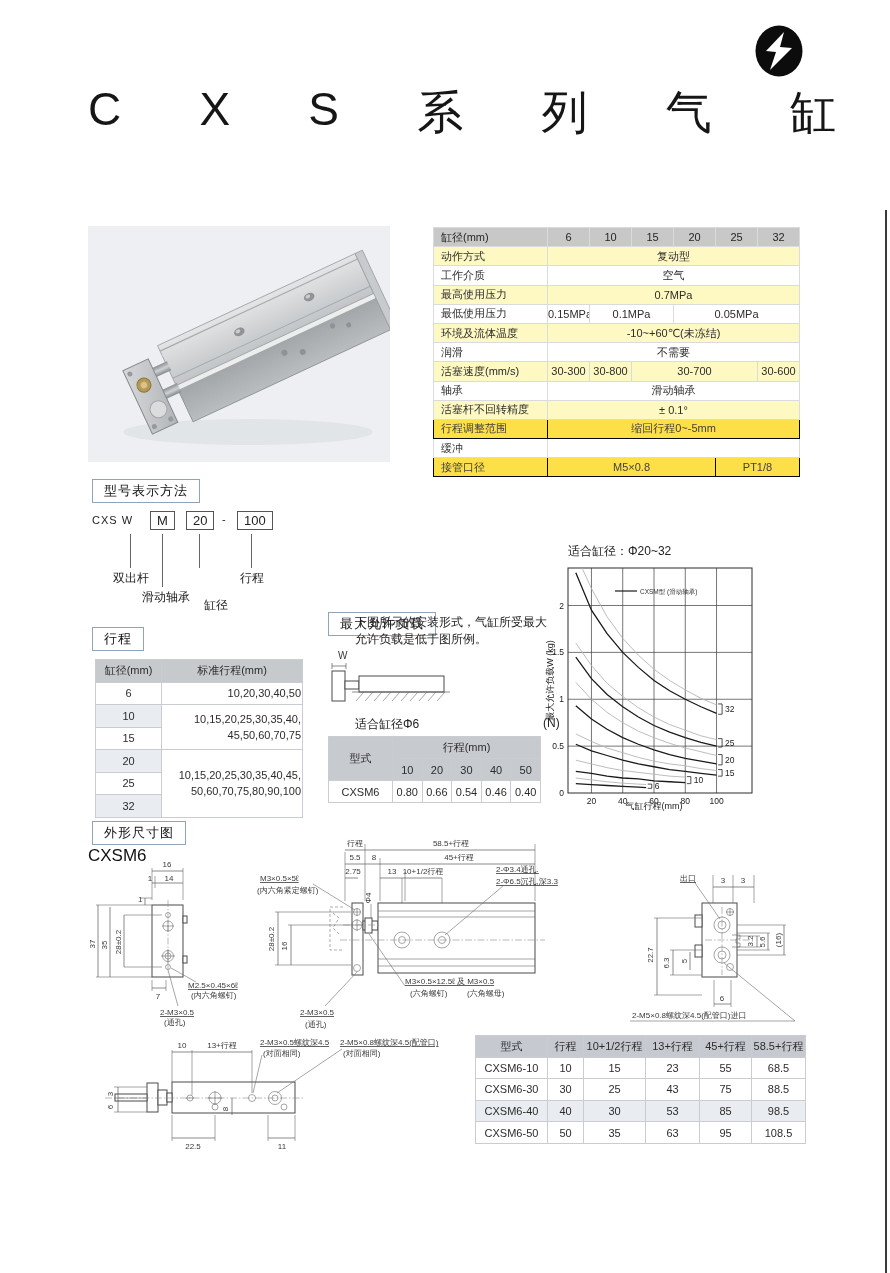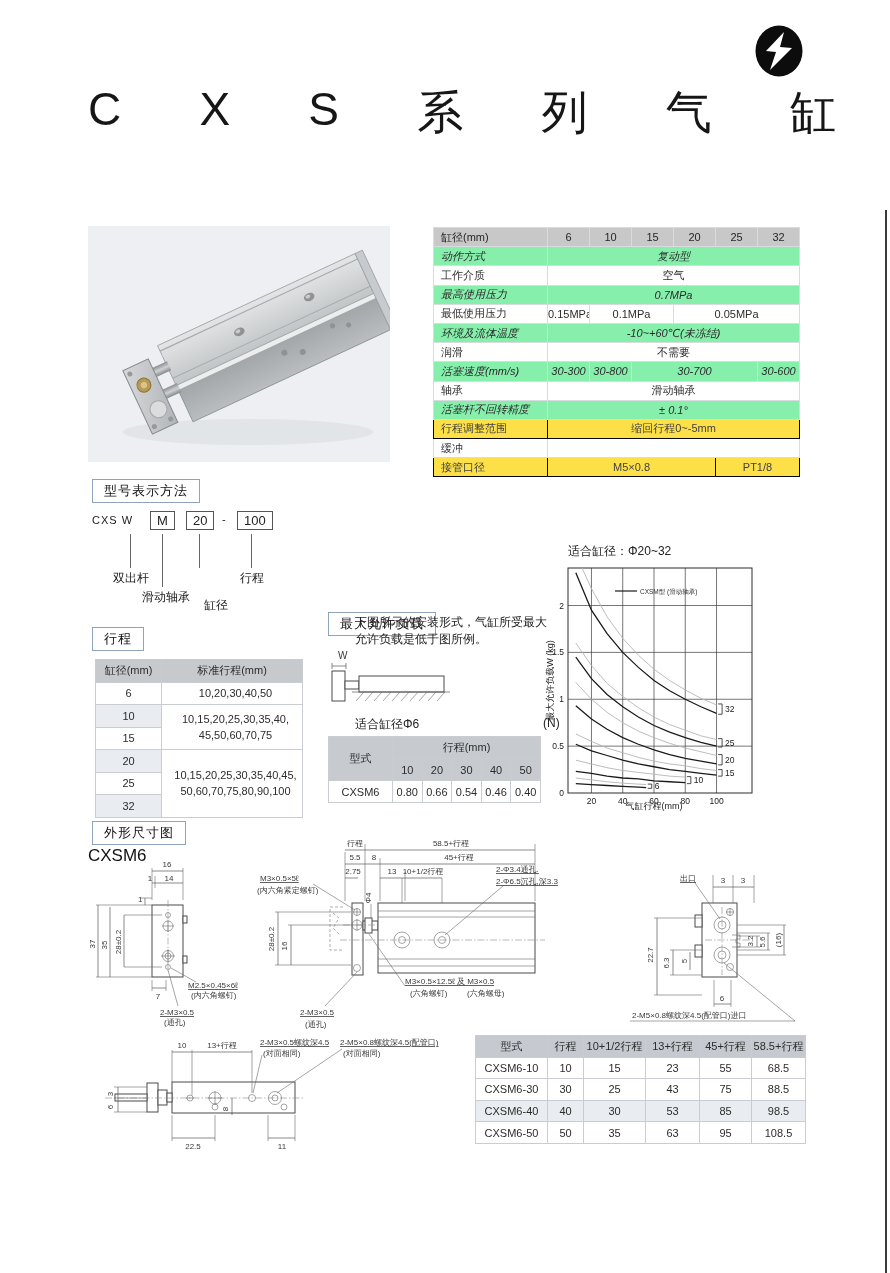"动作方式" .spec tr.lt td { background: #86efac -> #fef9c3; font-style: italic -> none }
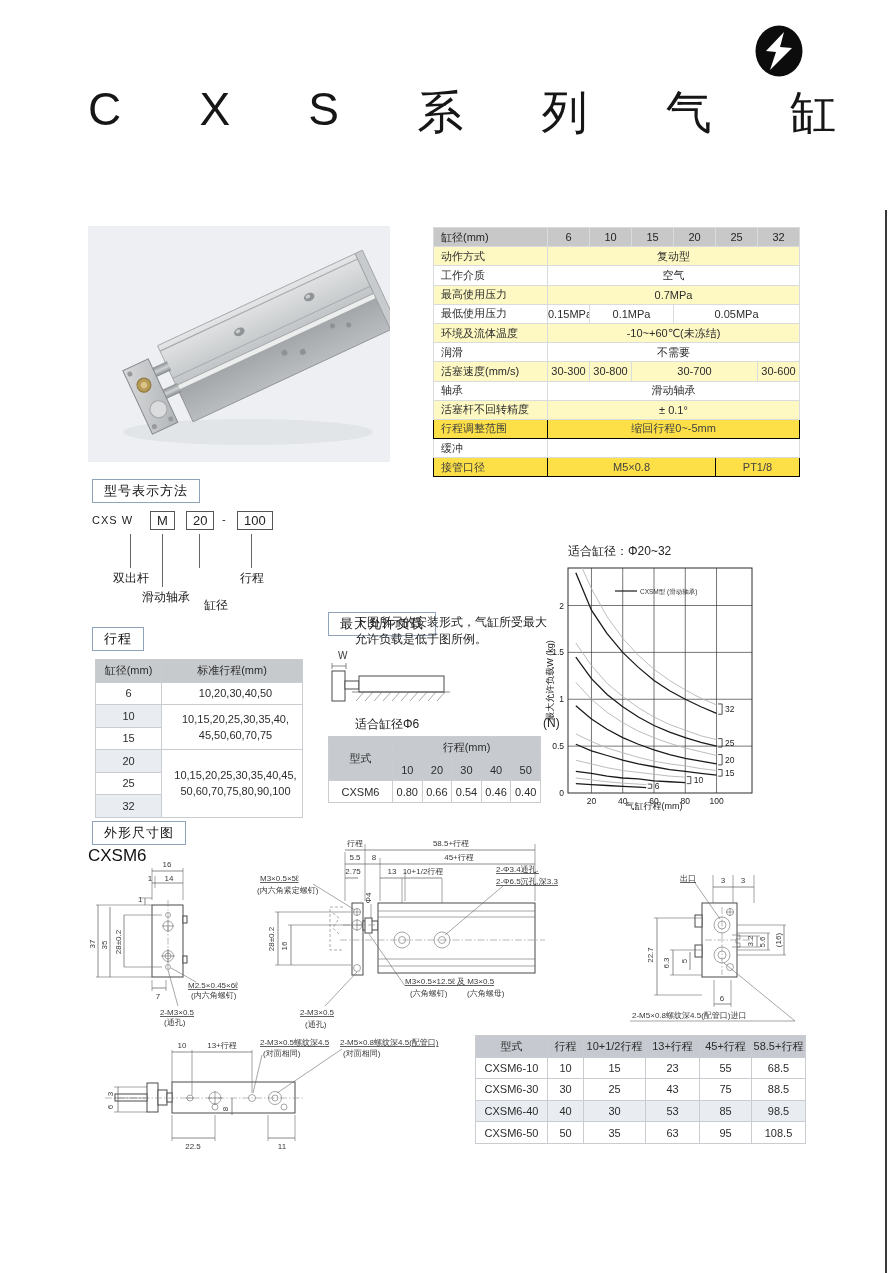"10,20,30,40,50" .stroke-t td.val { text-align: center -> right }
